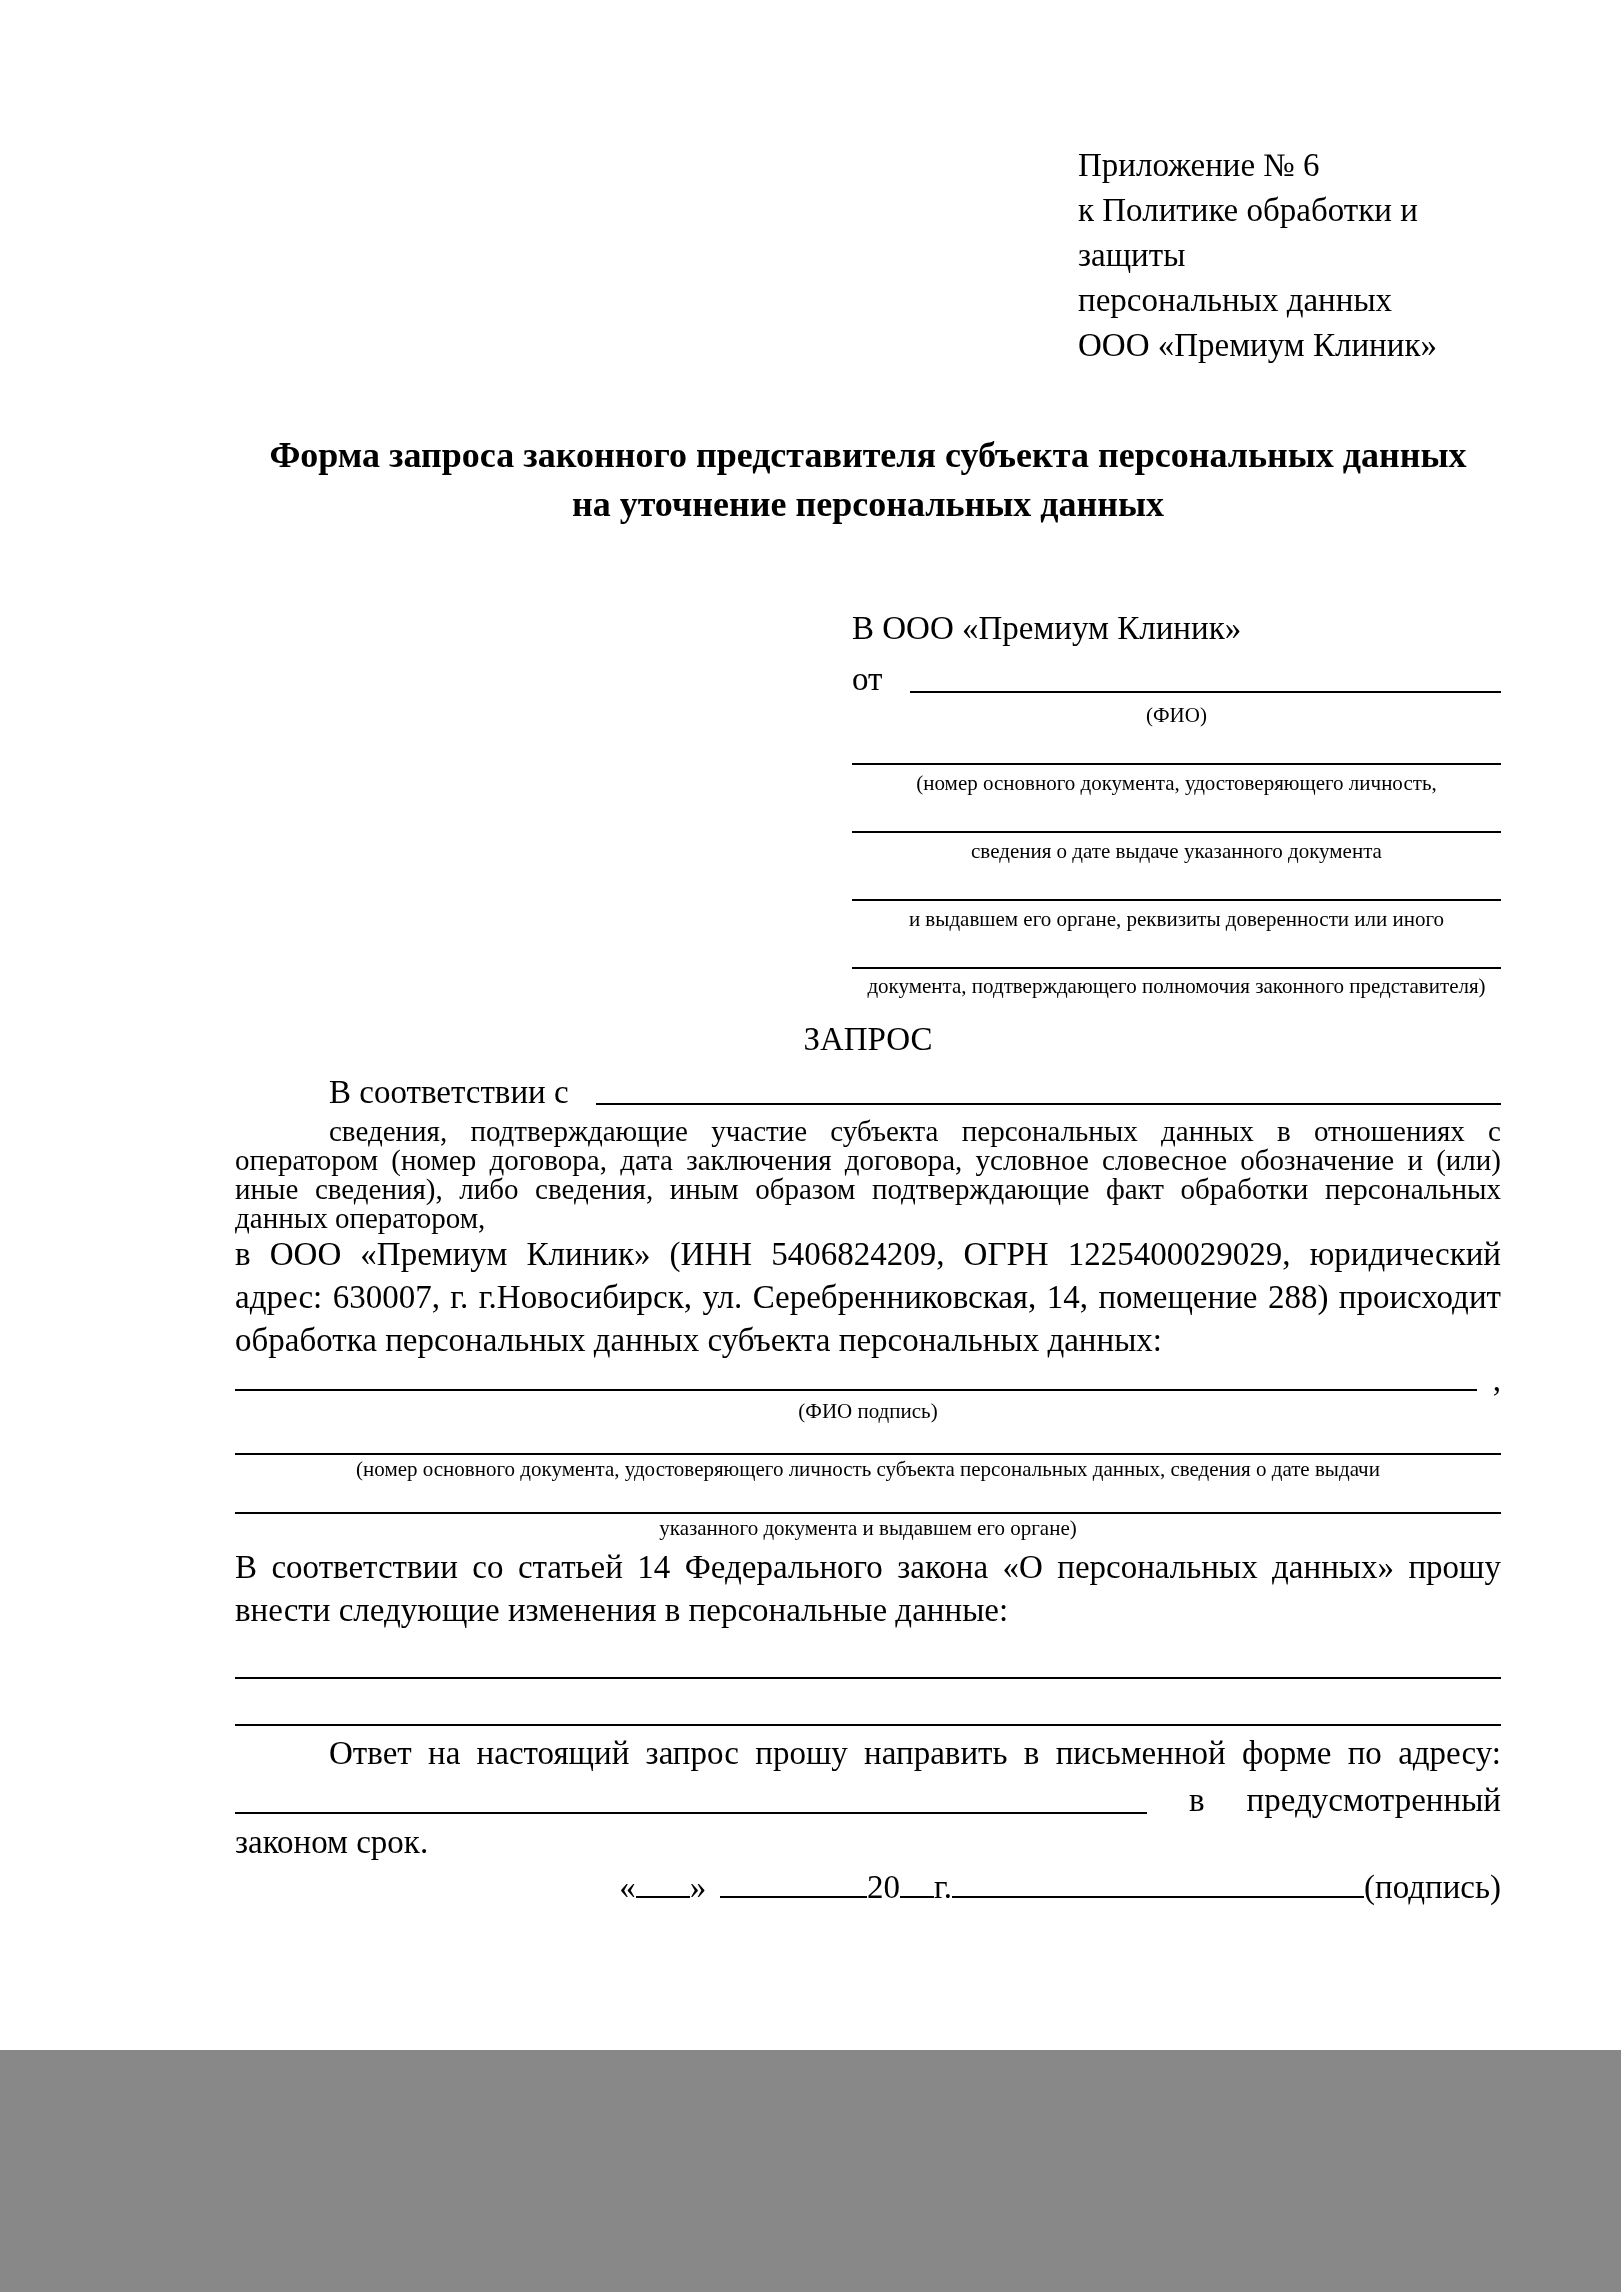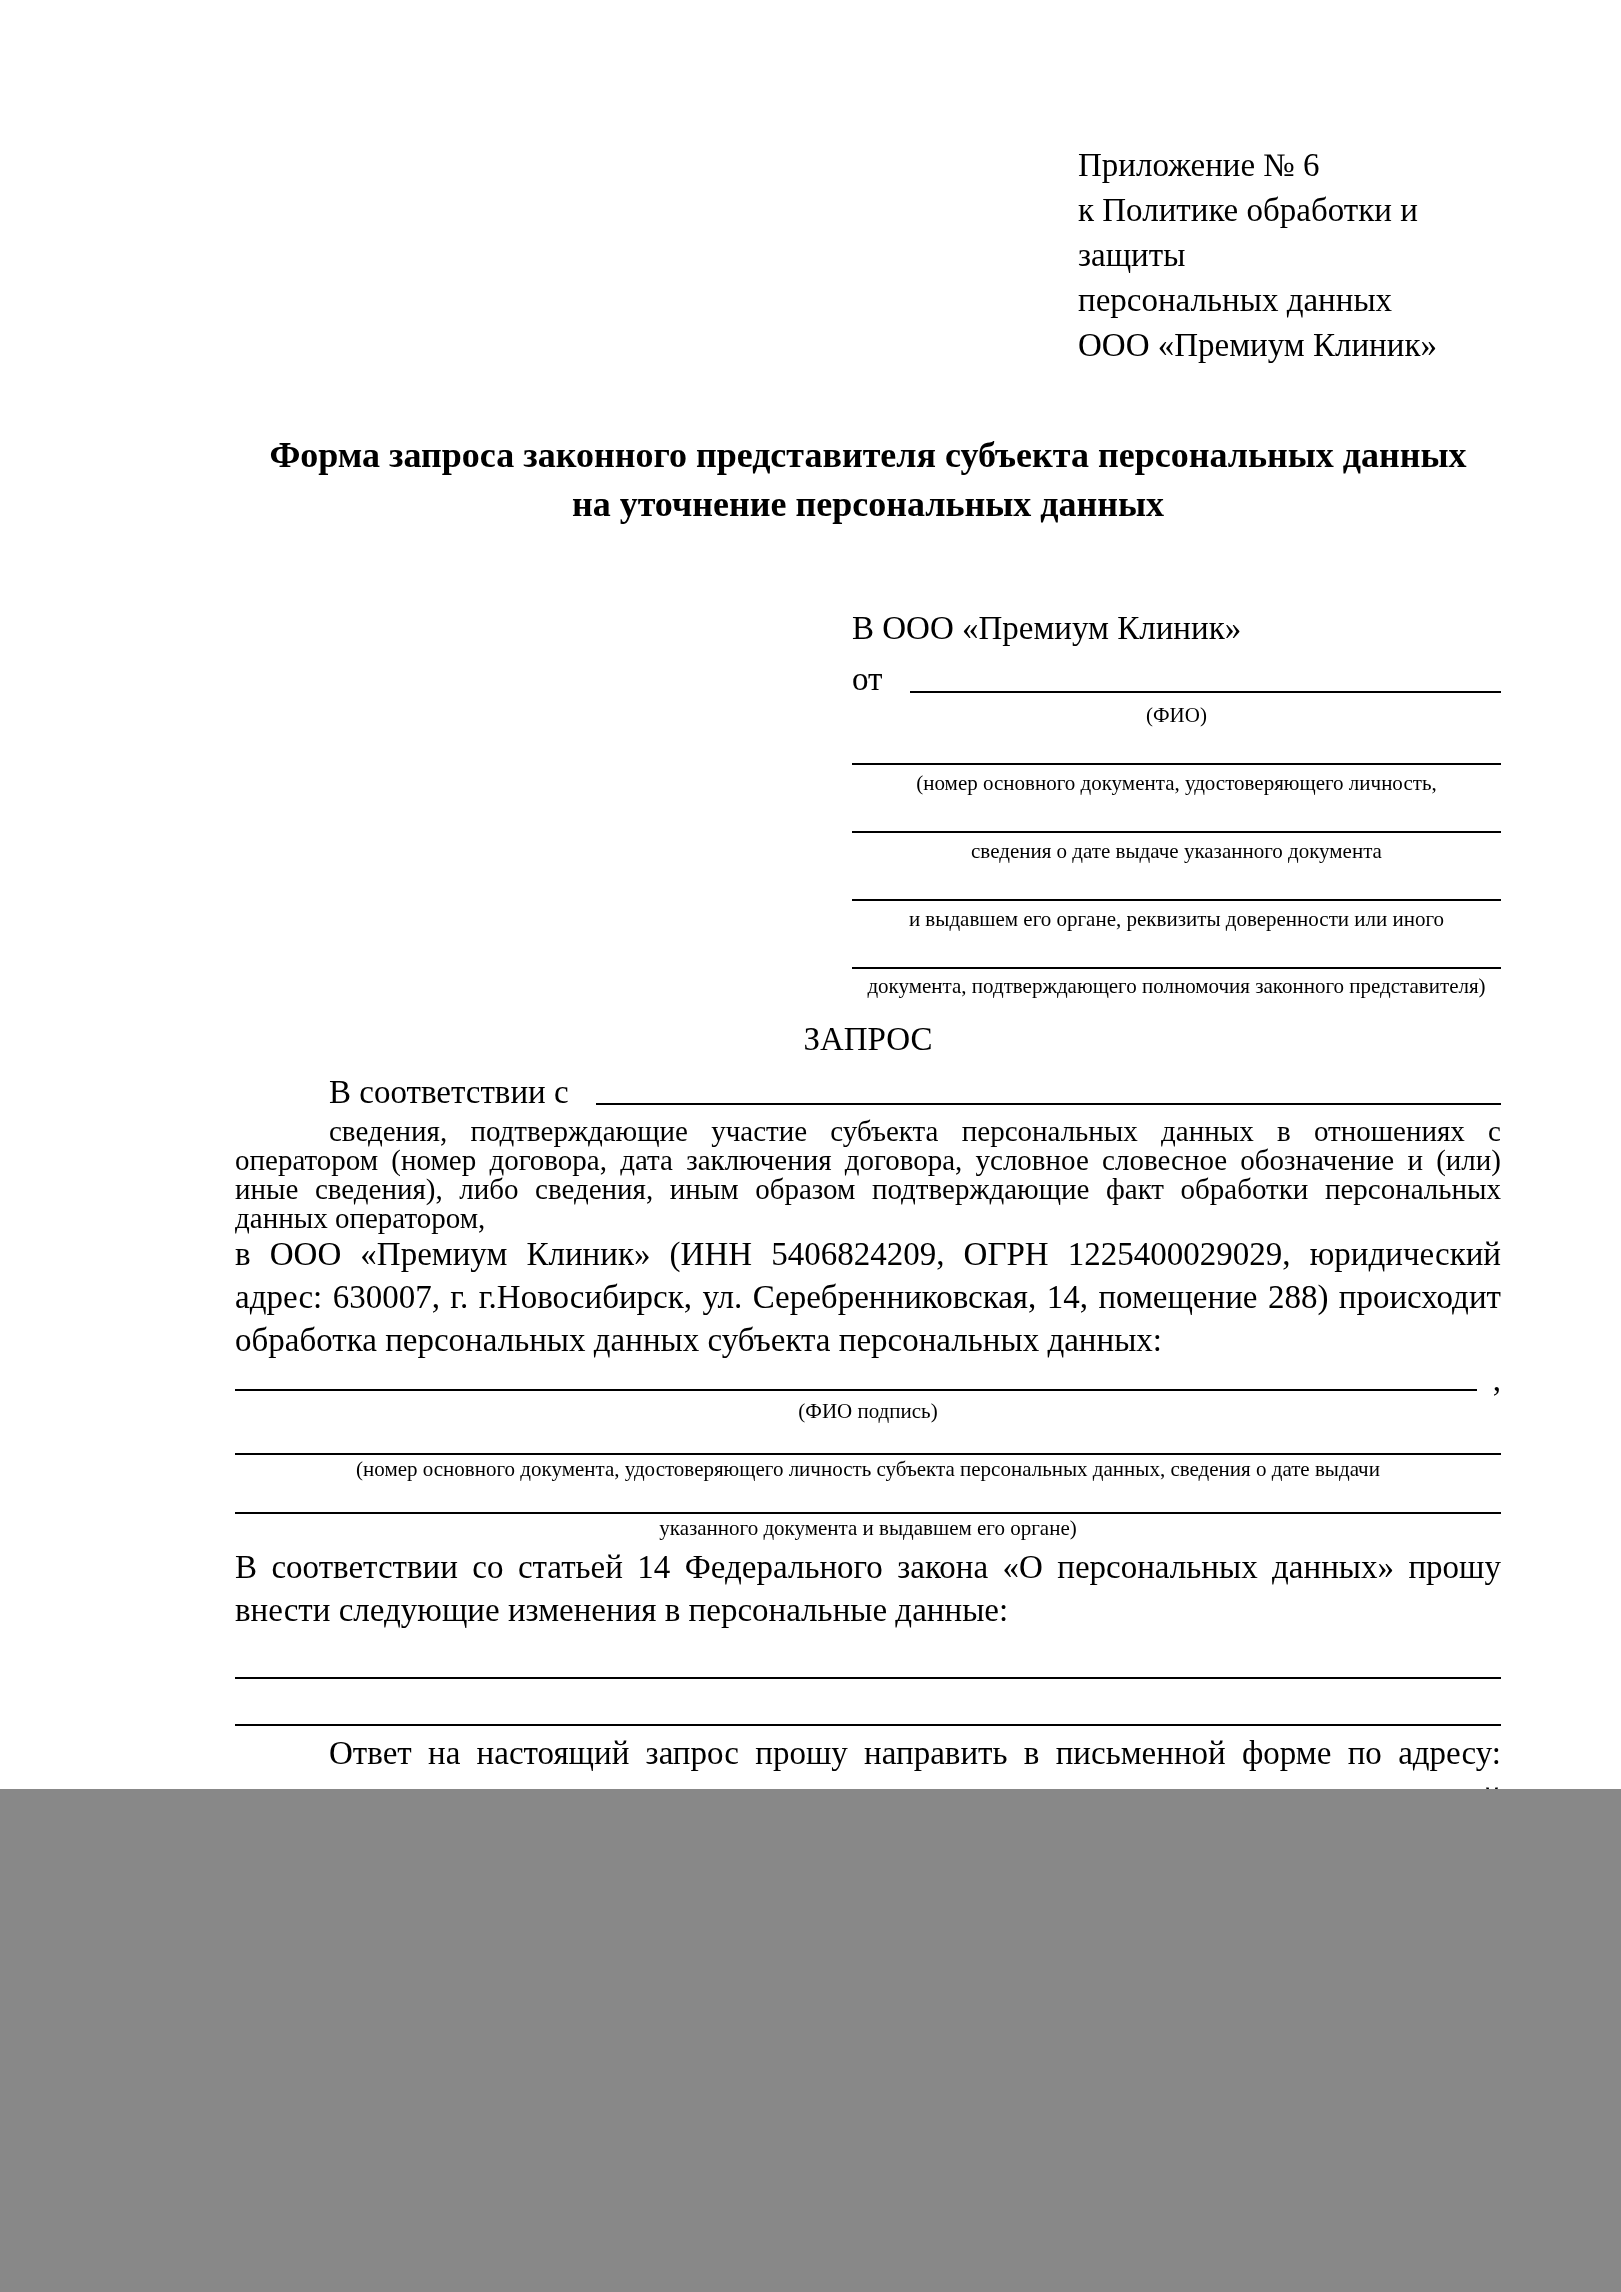"Приложение № 6" .page { height: 1789px -> 2050px }
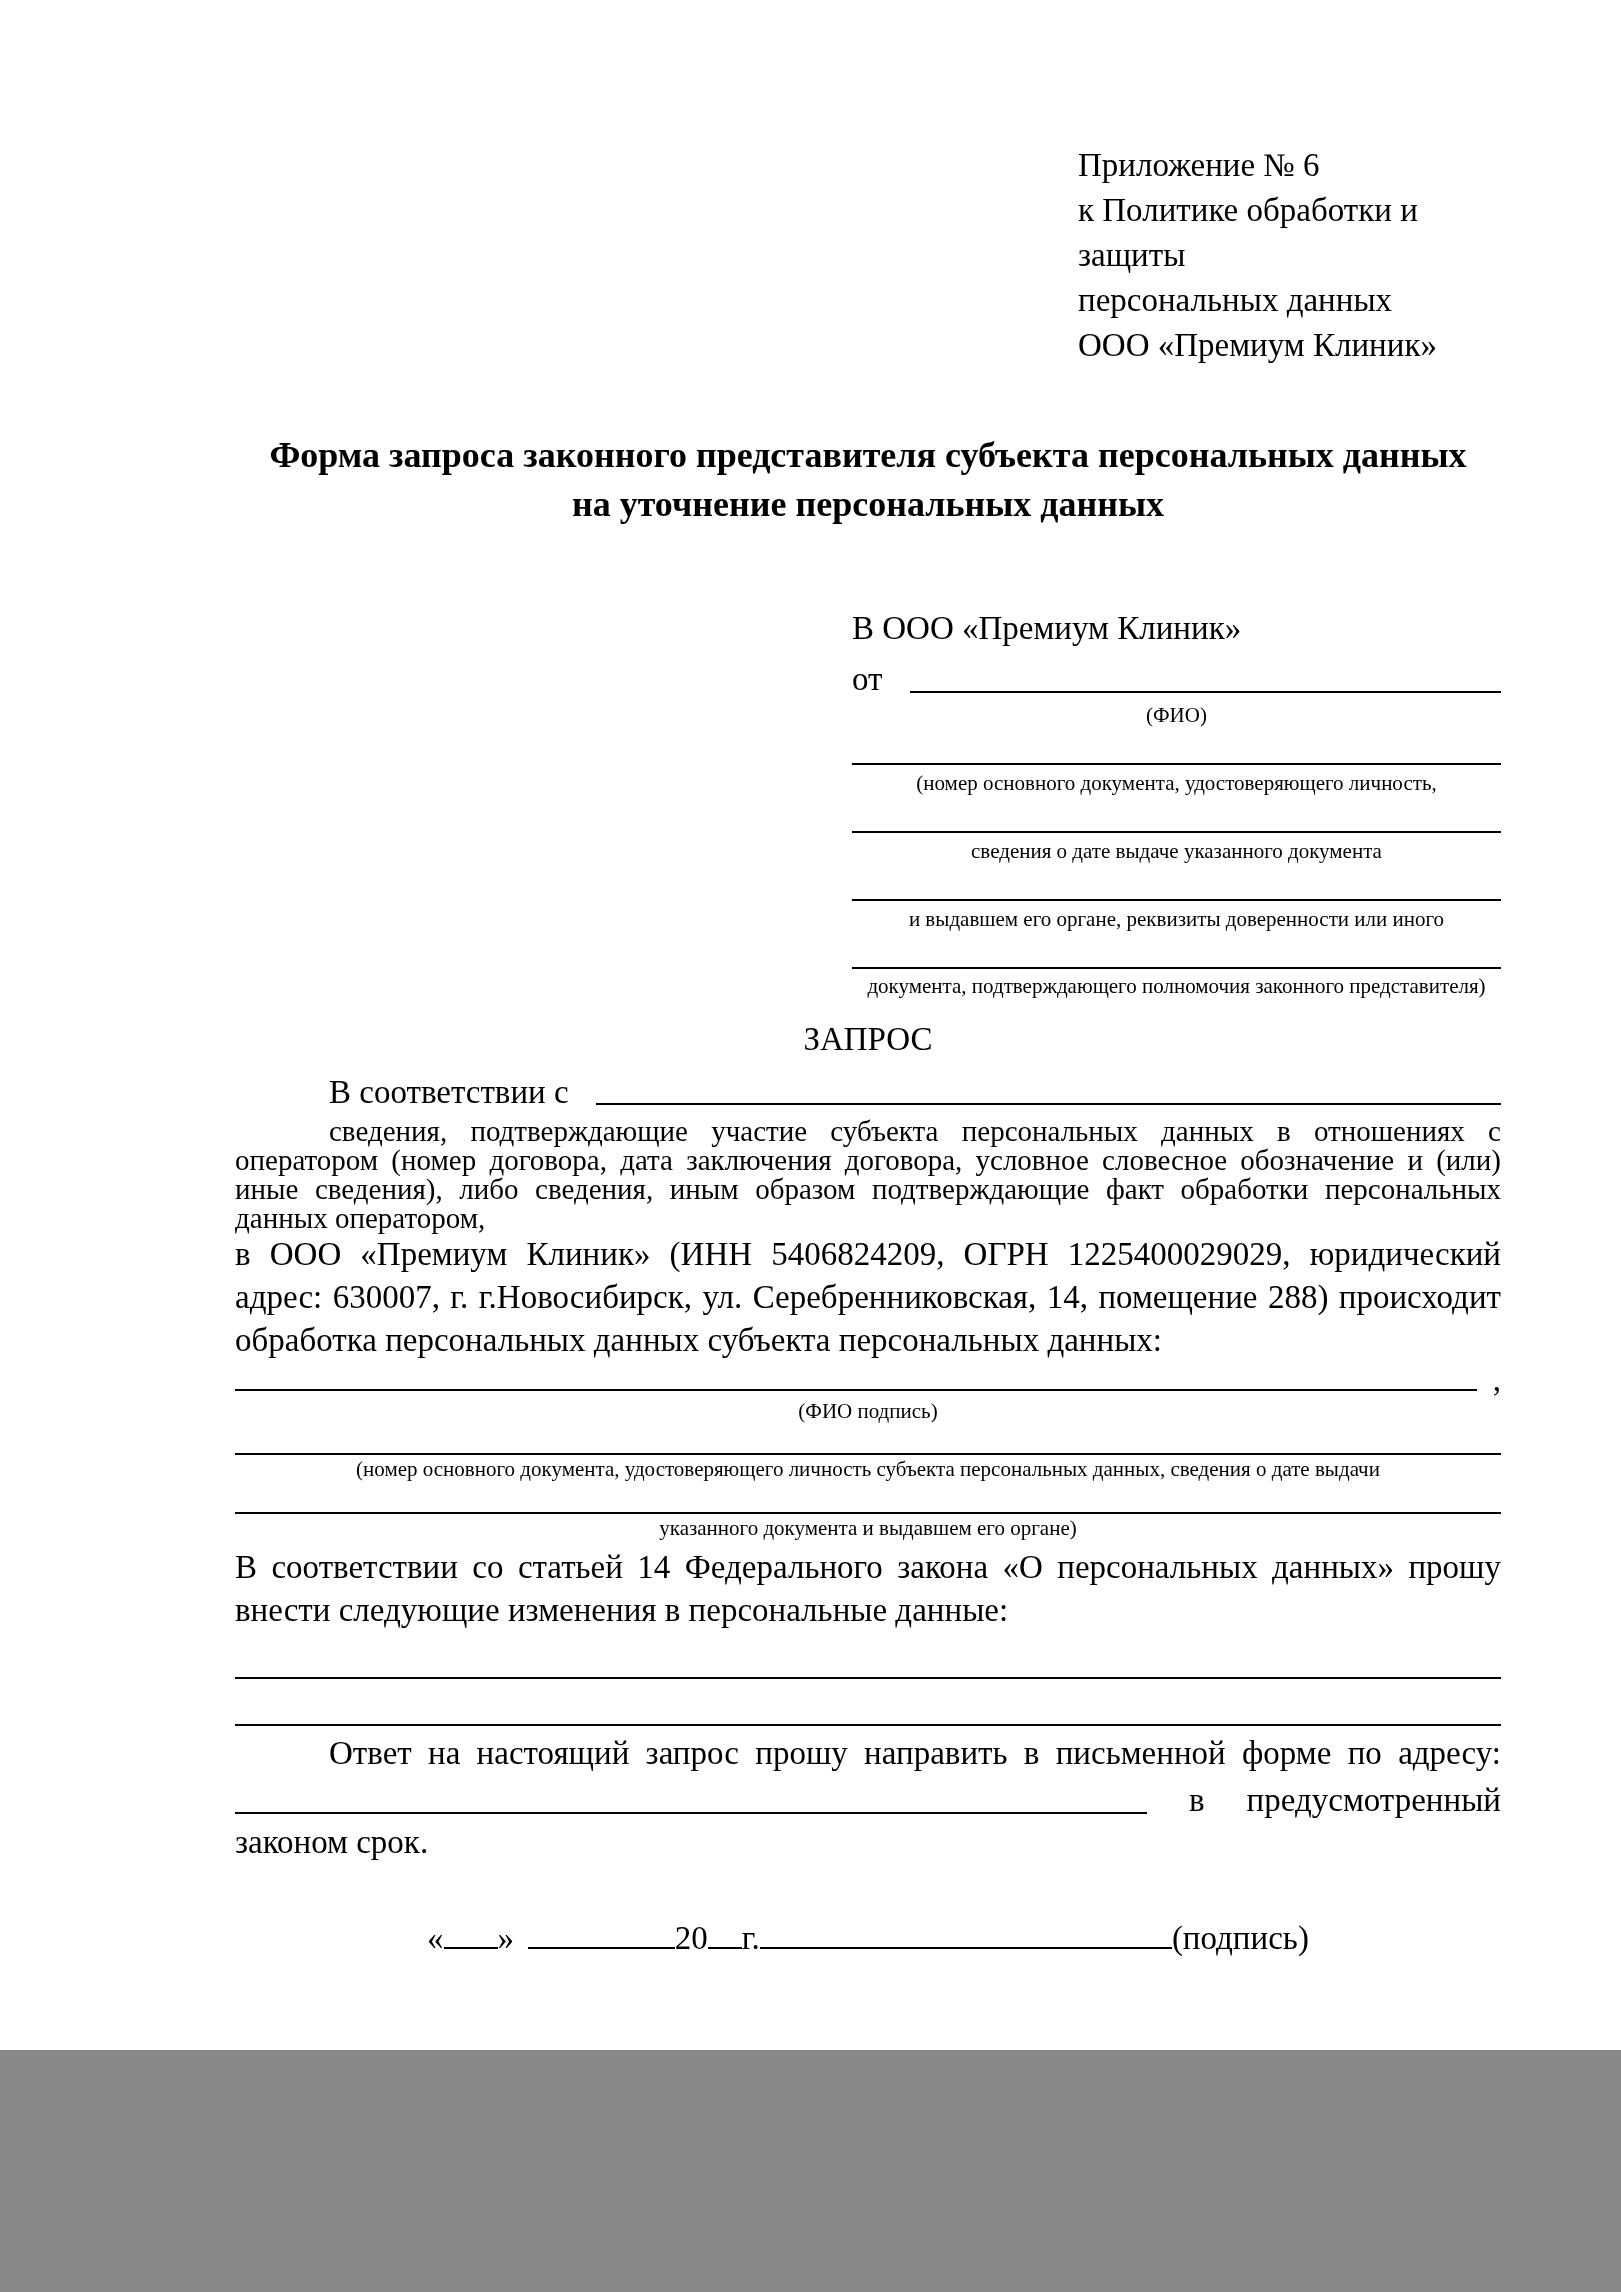"« » 20 г." .footer-row { justify-content: center -> flex-end; margin-top: 51px -> none }
